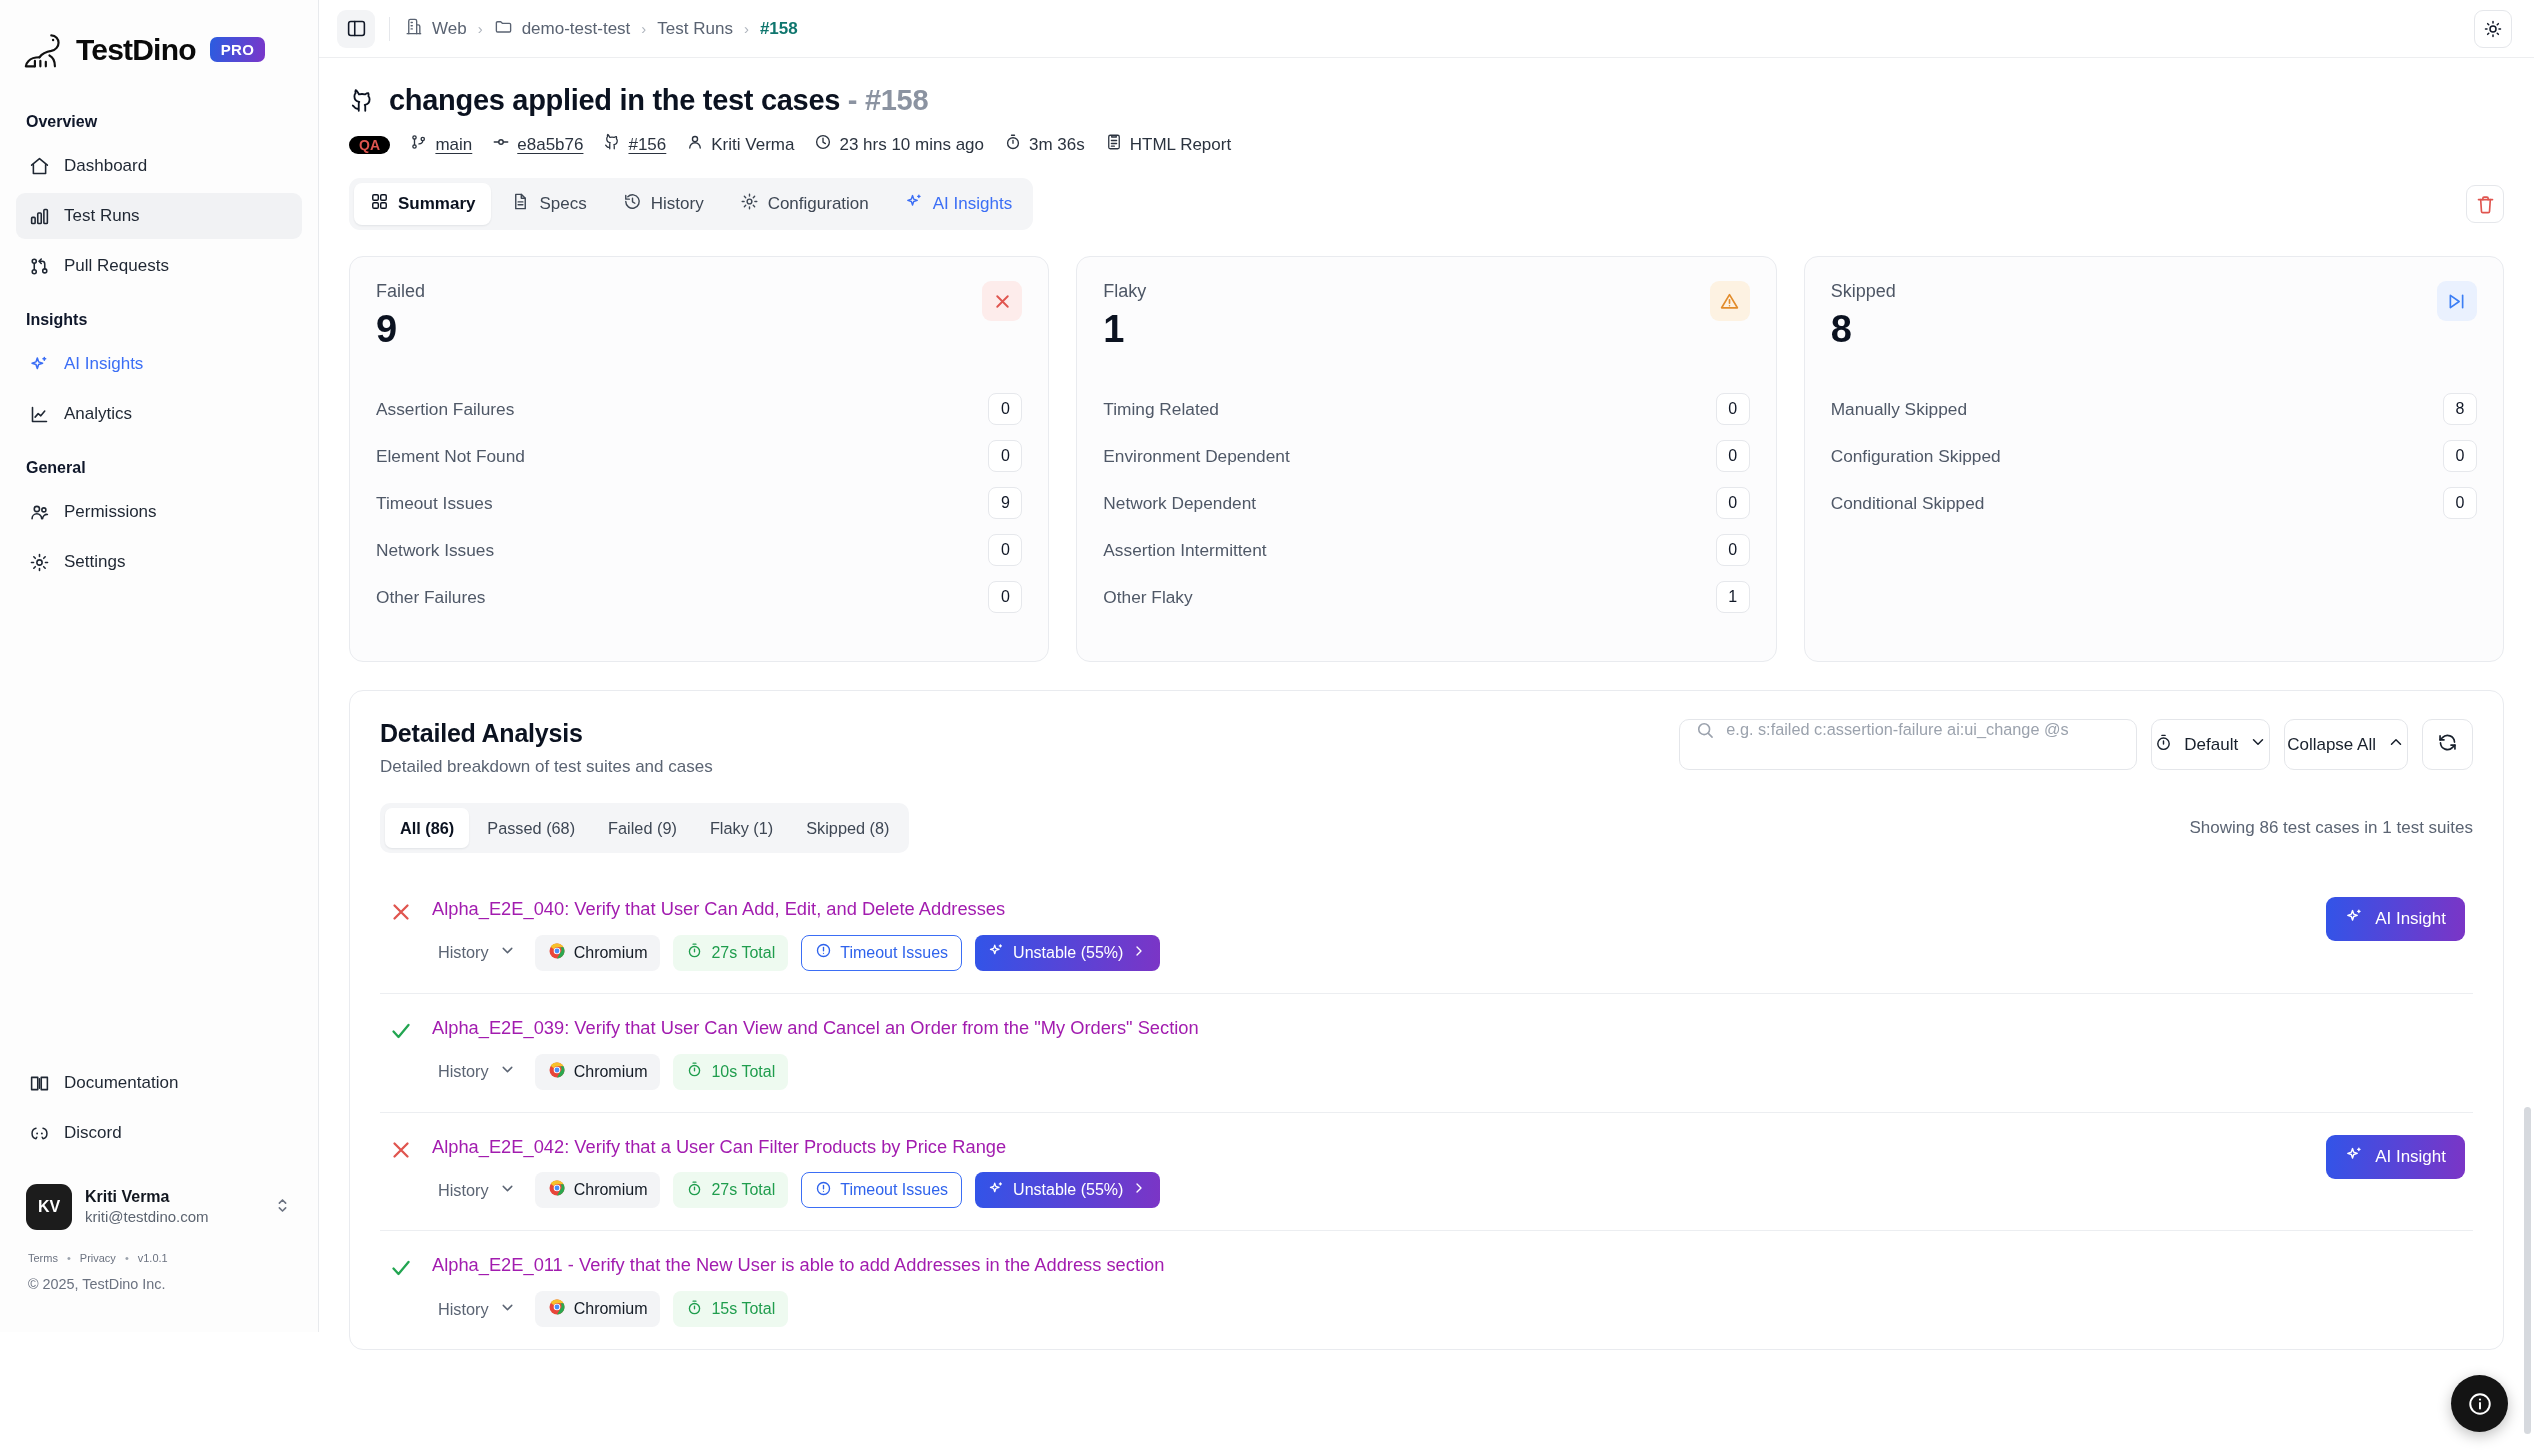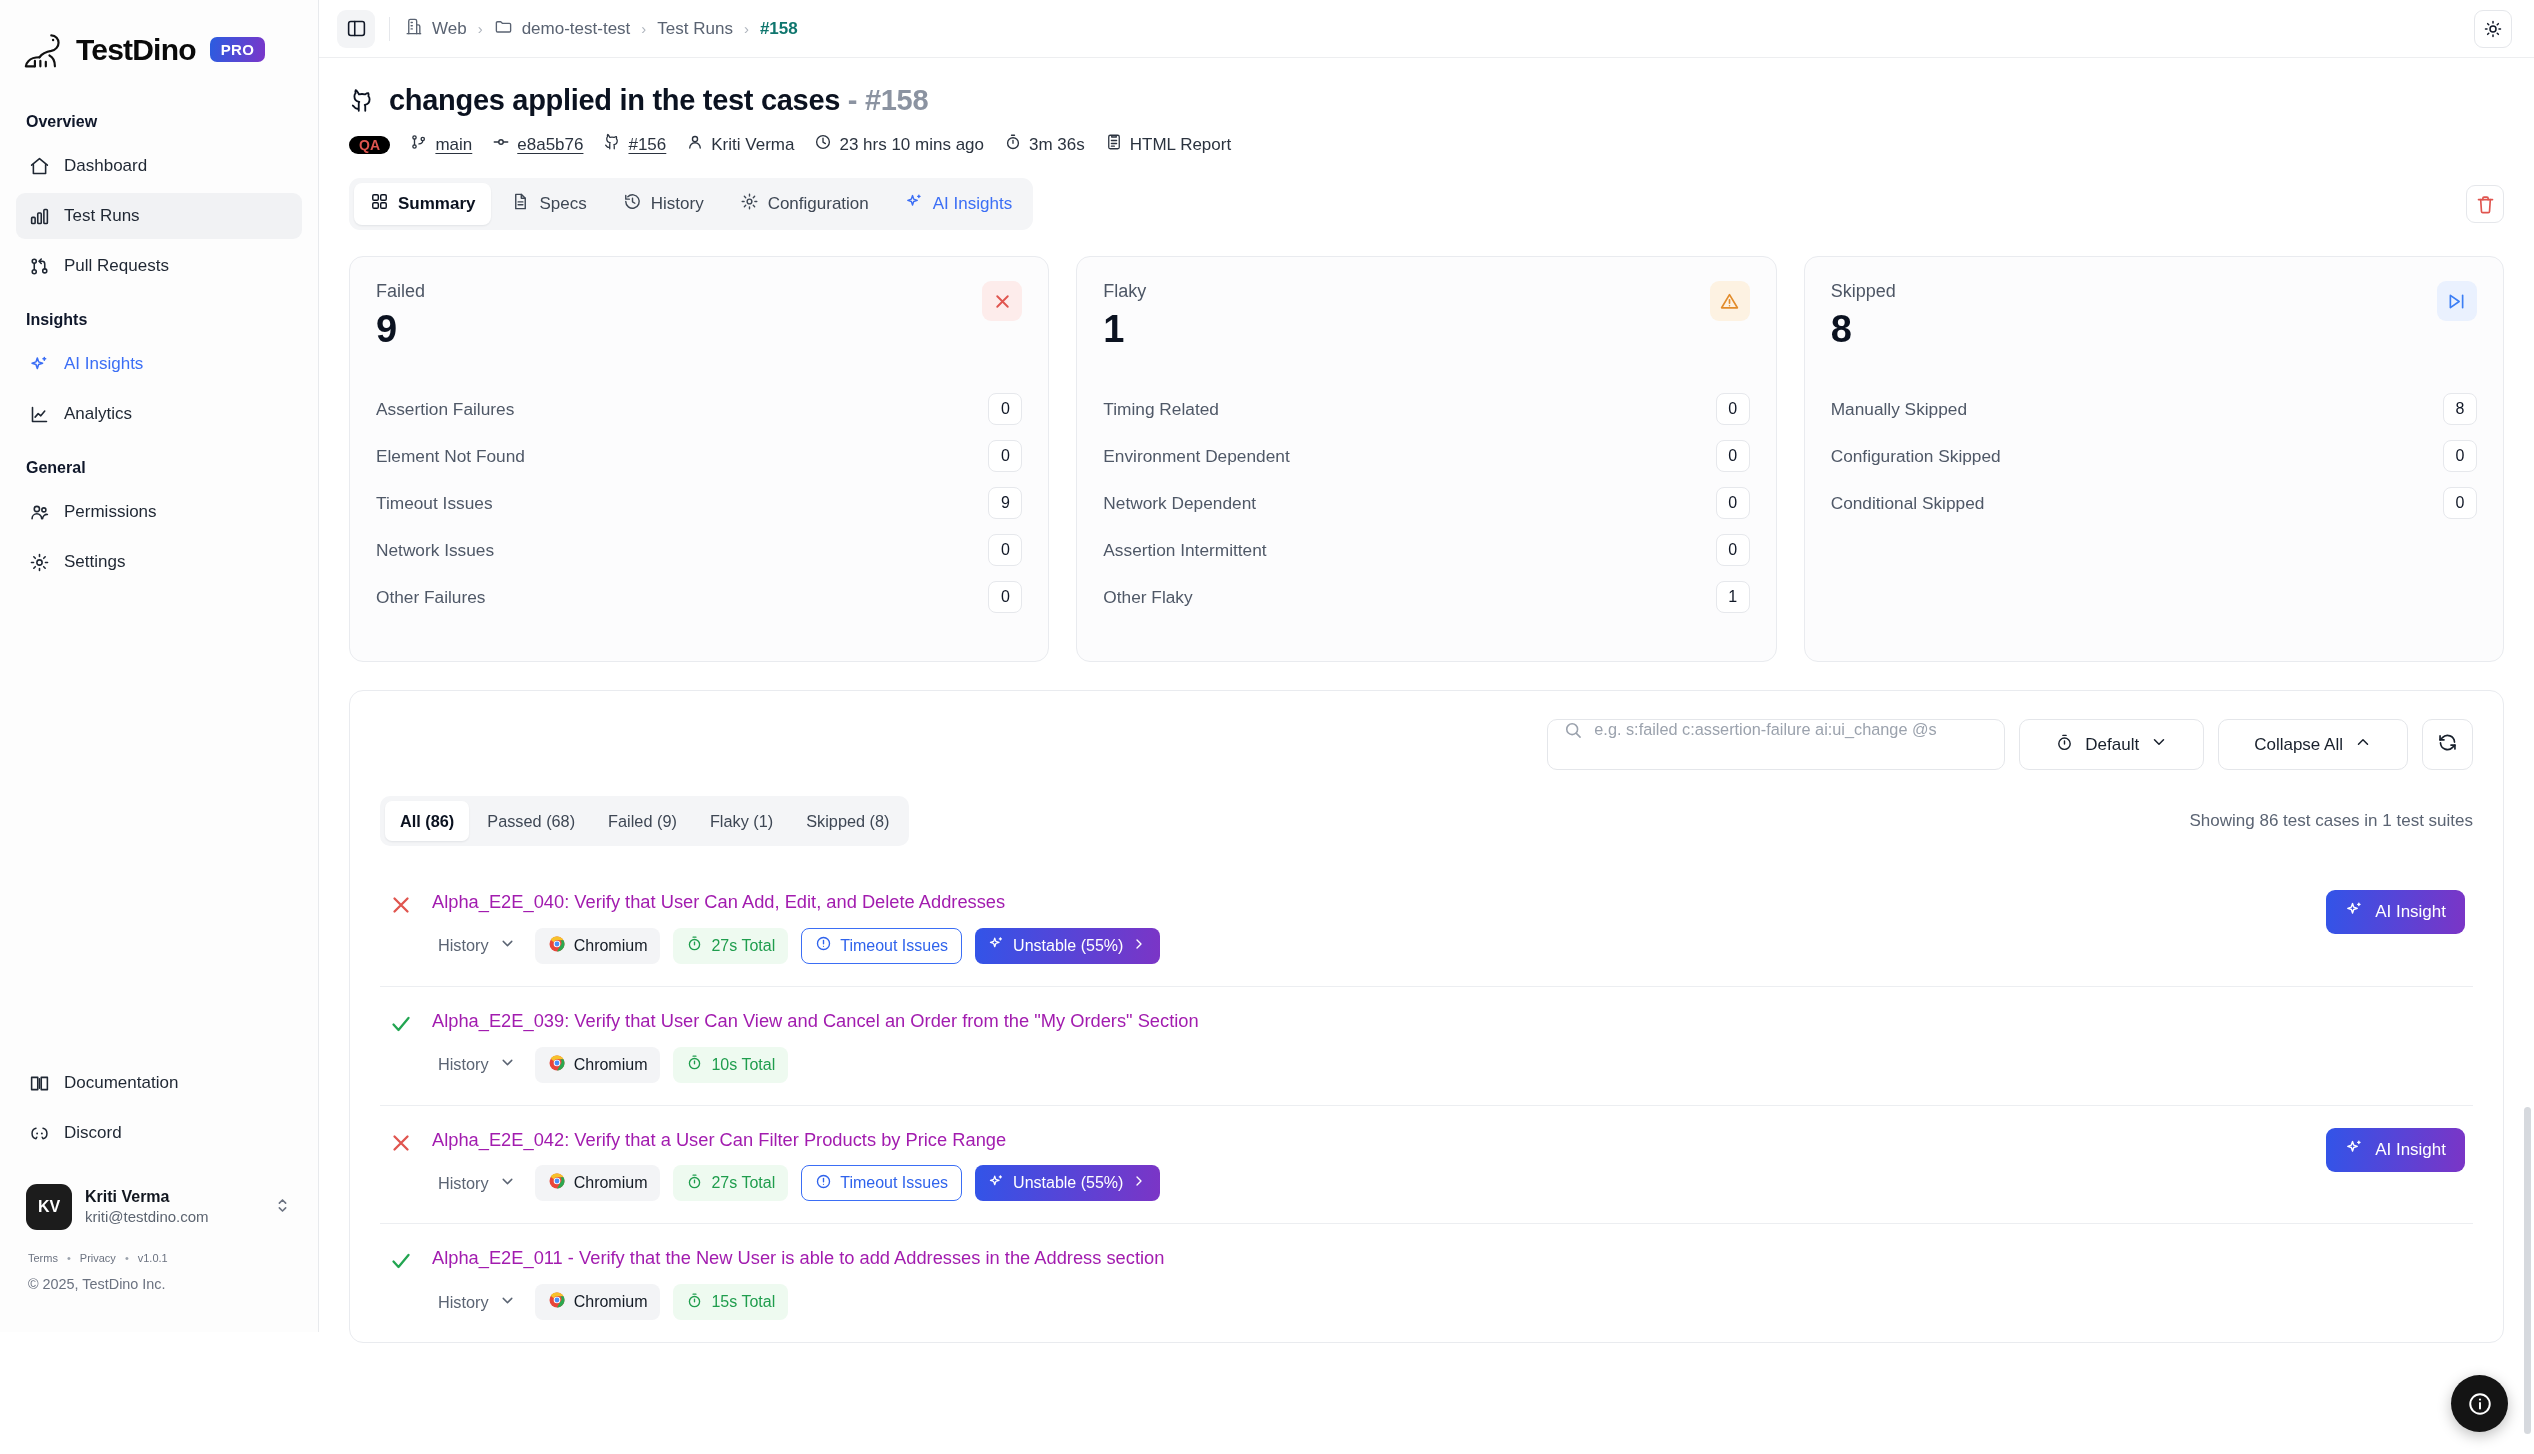"Detailed Analysis" div { html: none -> <div> <div>Detailed Analysis</div> <div>Detailed breakdown of test suites and cases</div> </div> }
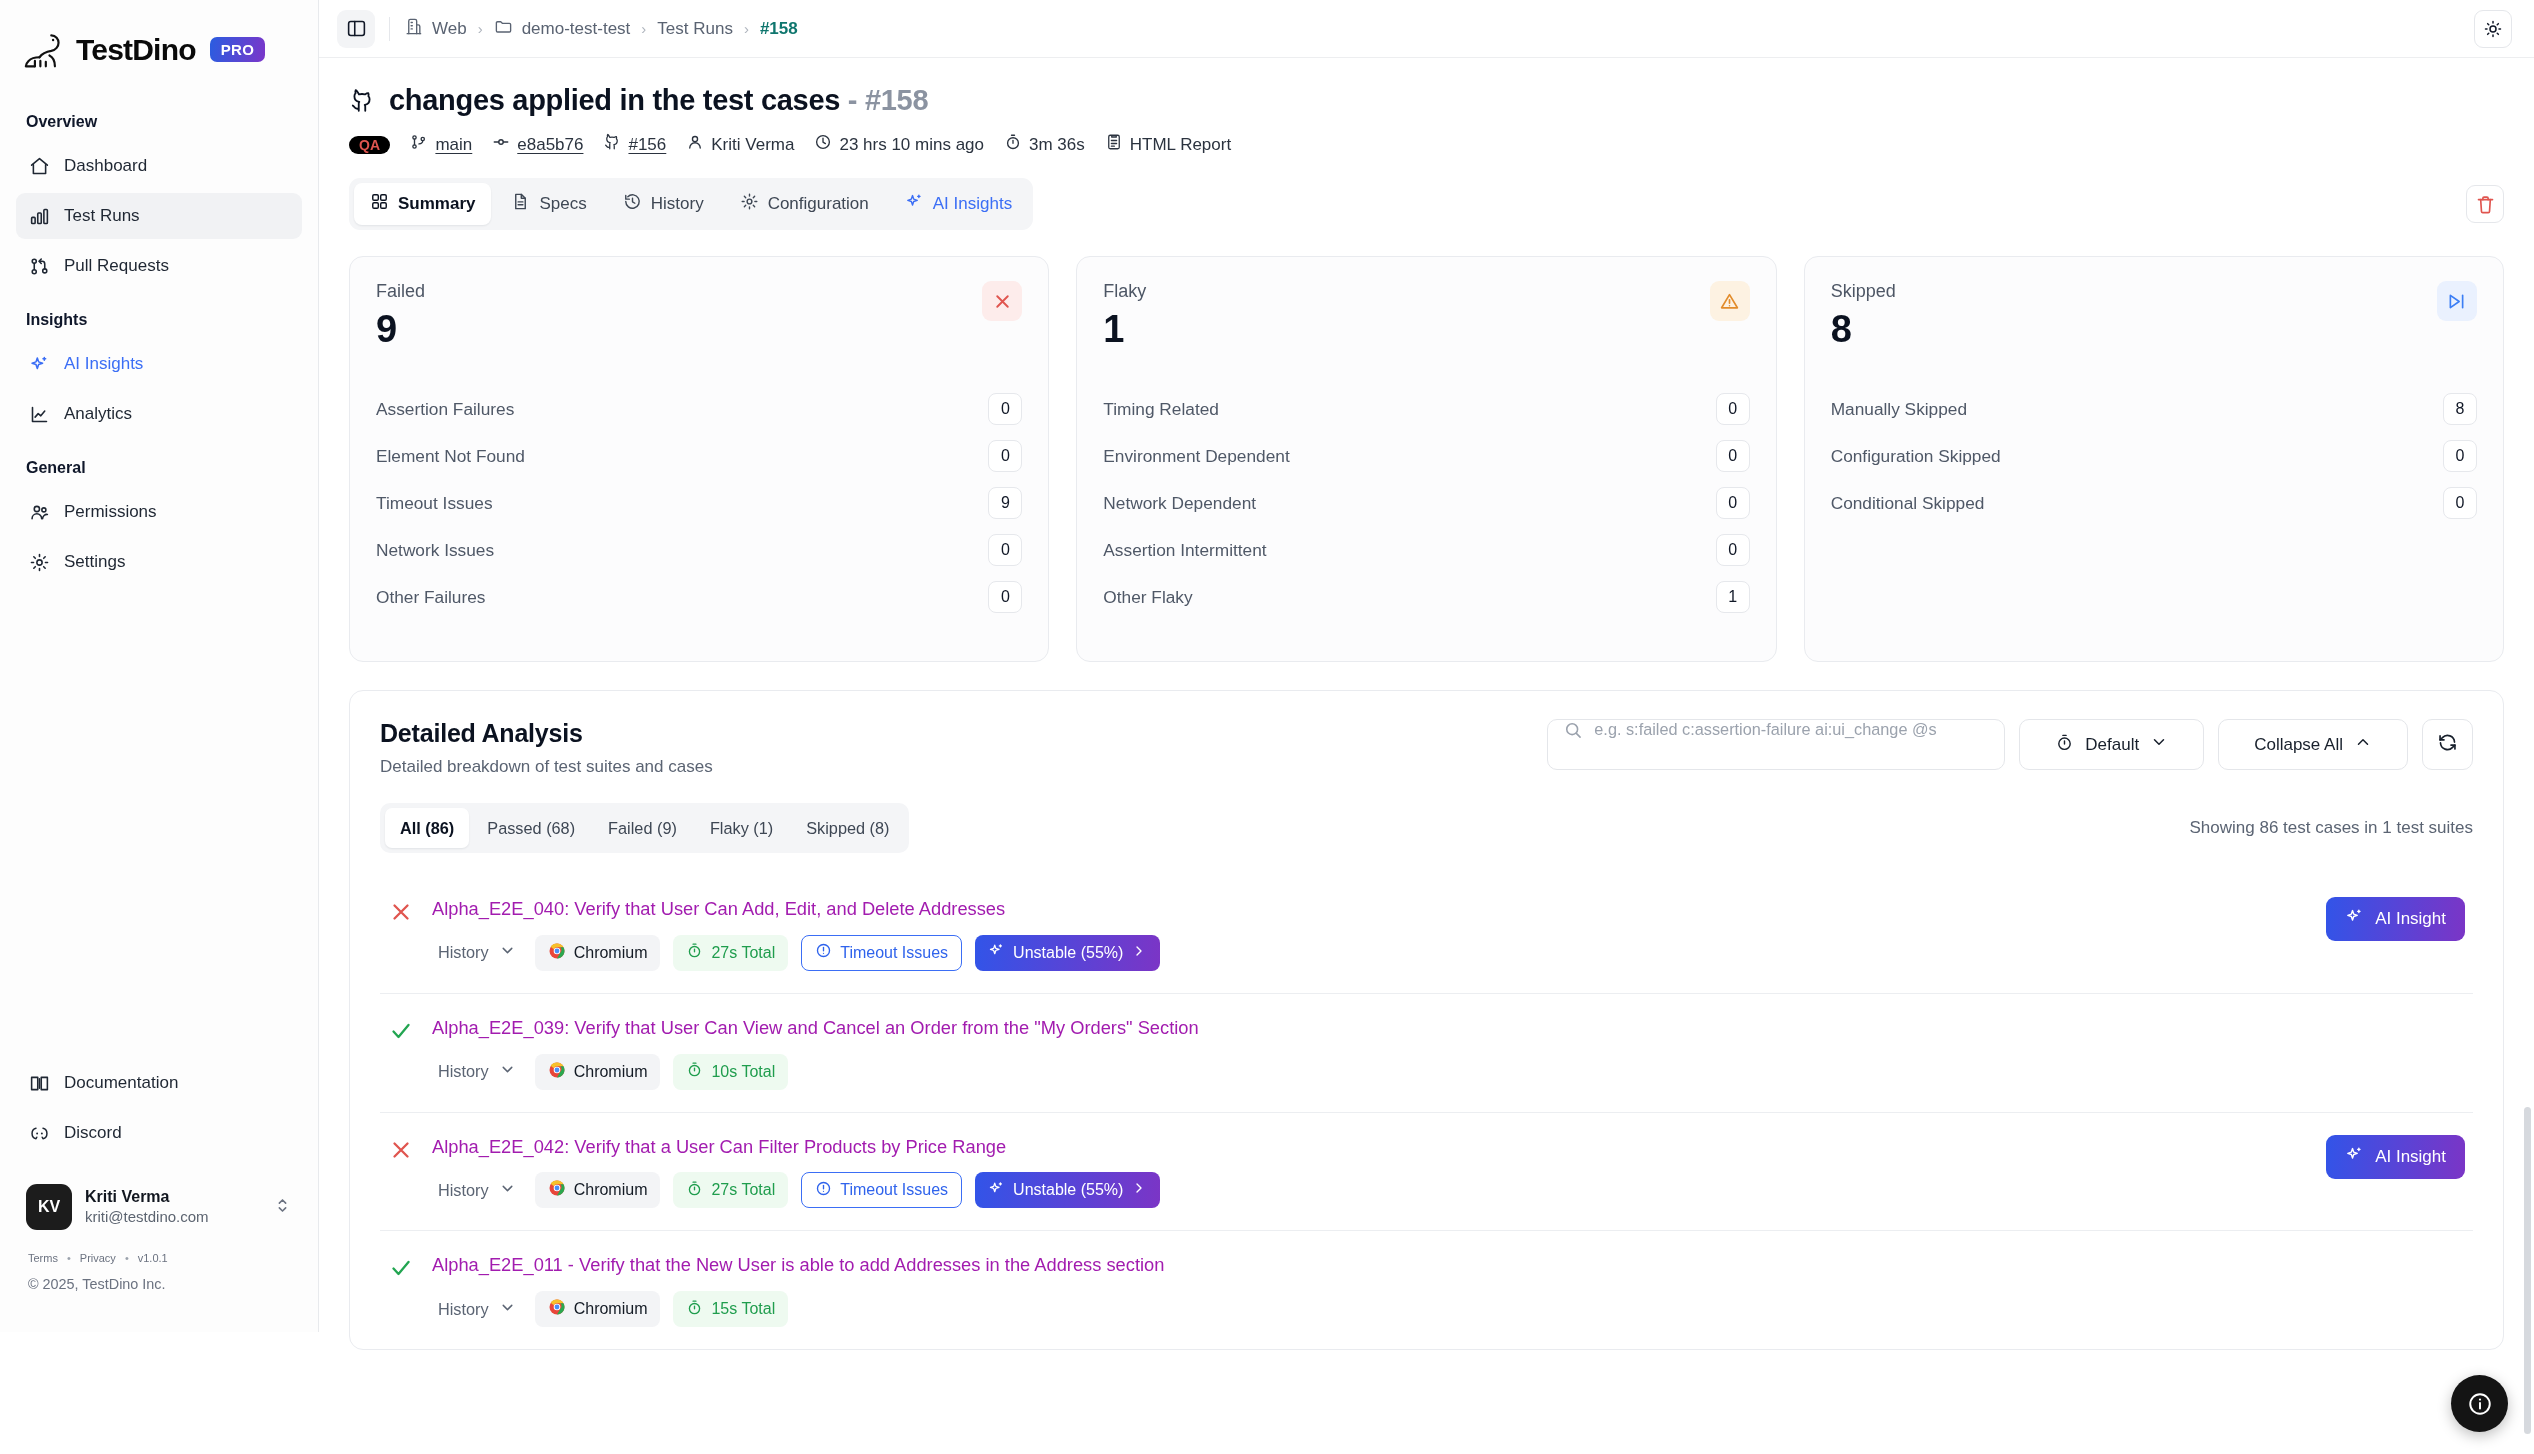"Default" .tool-btn { padding: 0 35px -> 0 2px }
